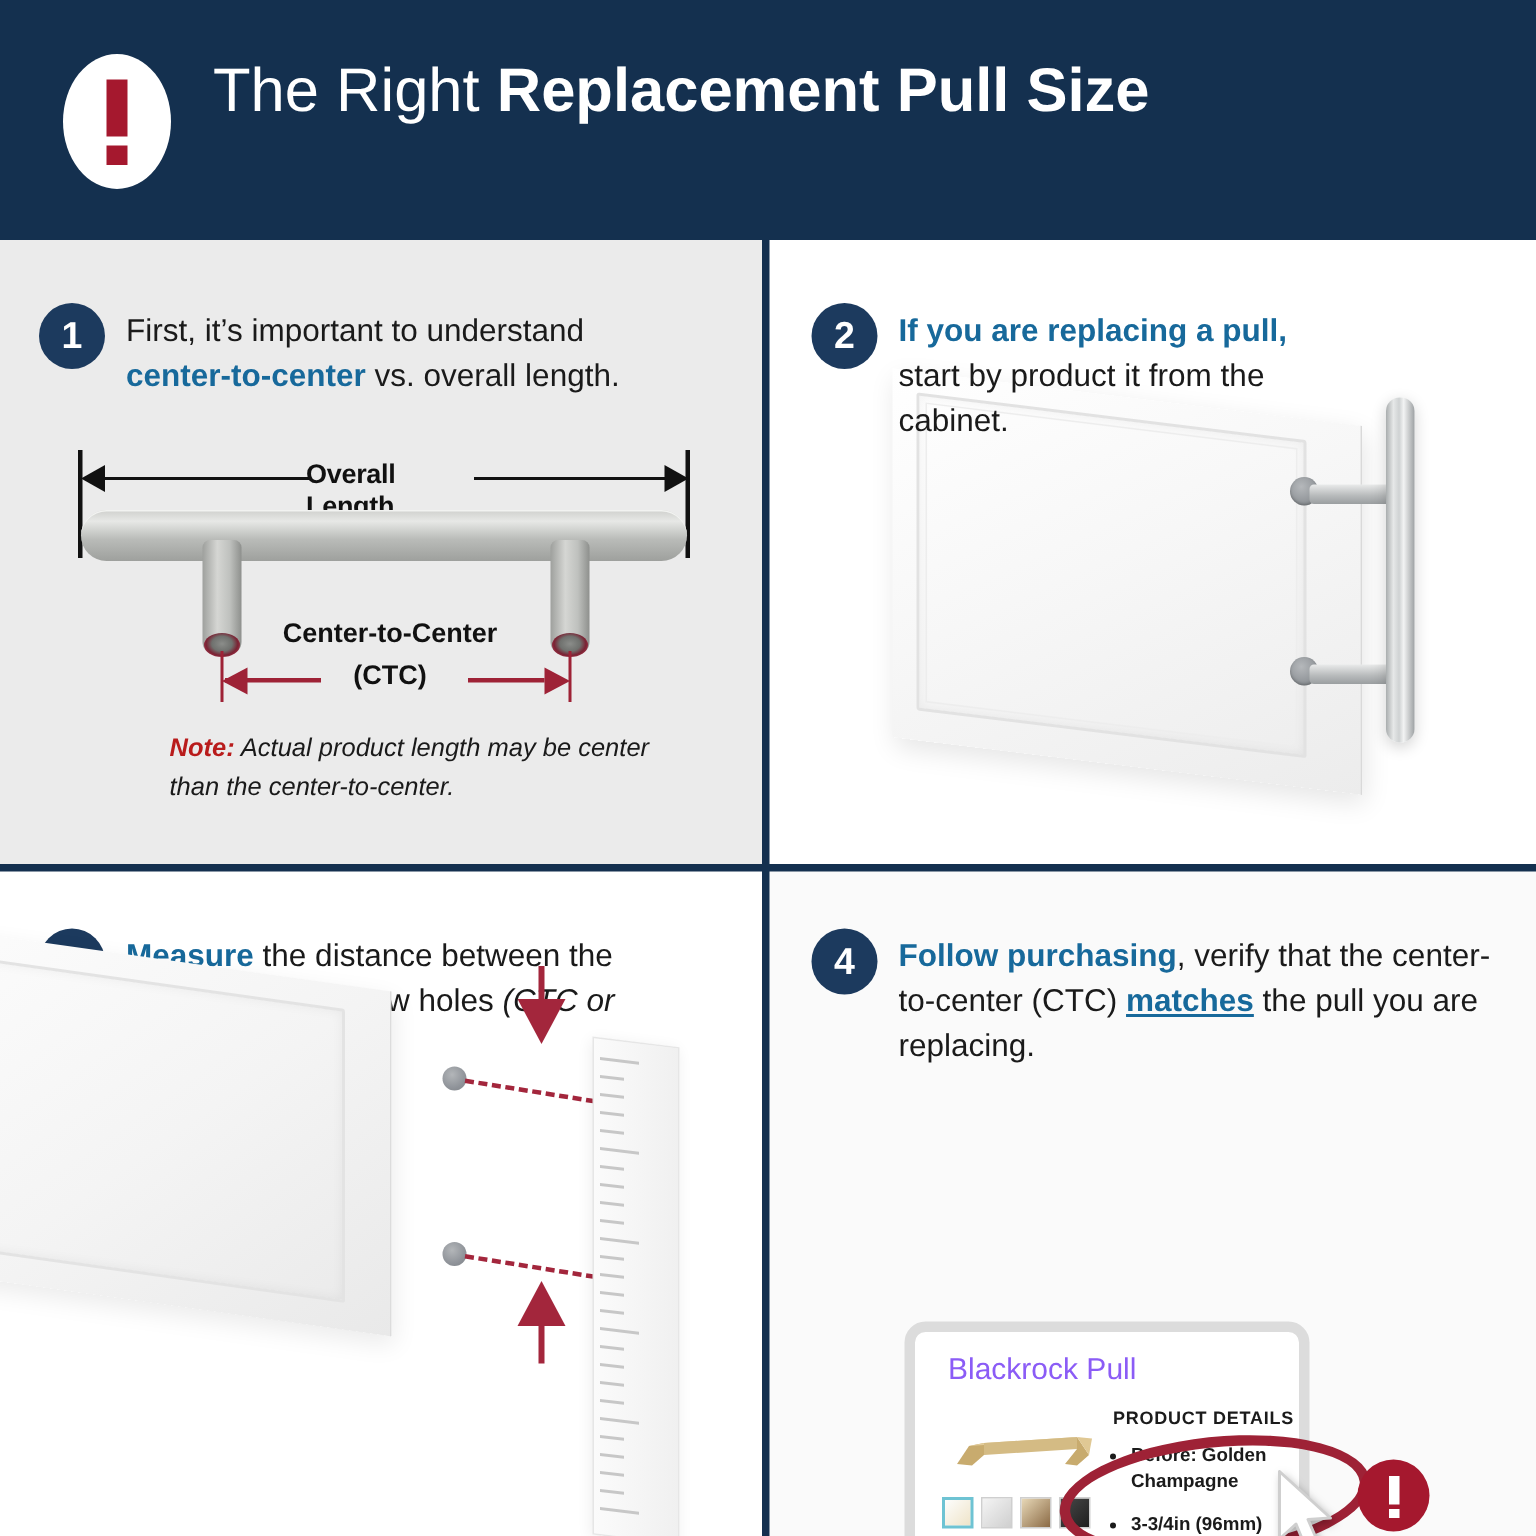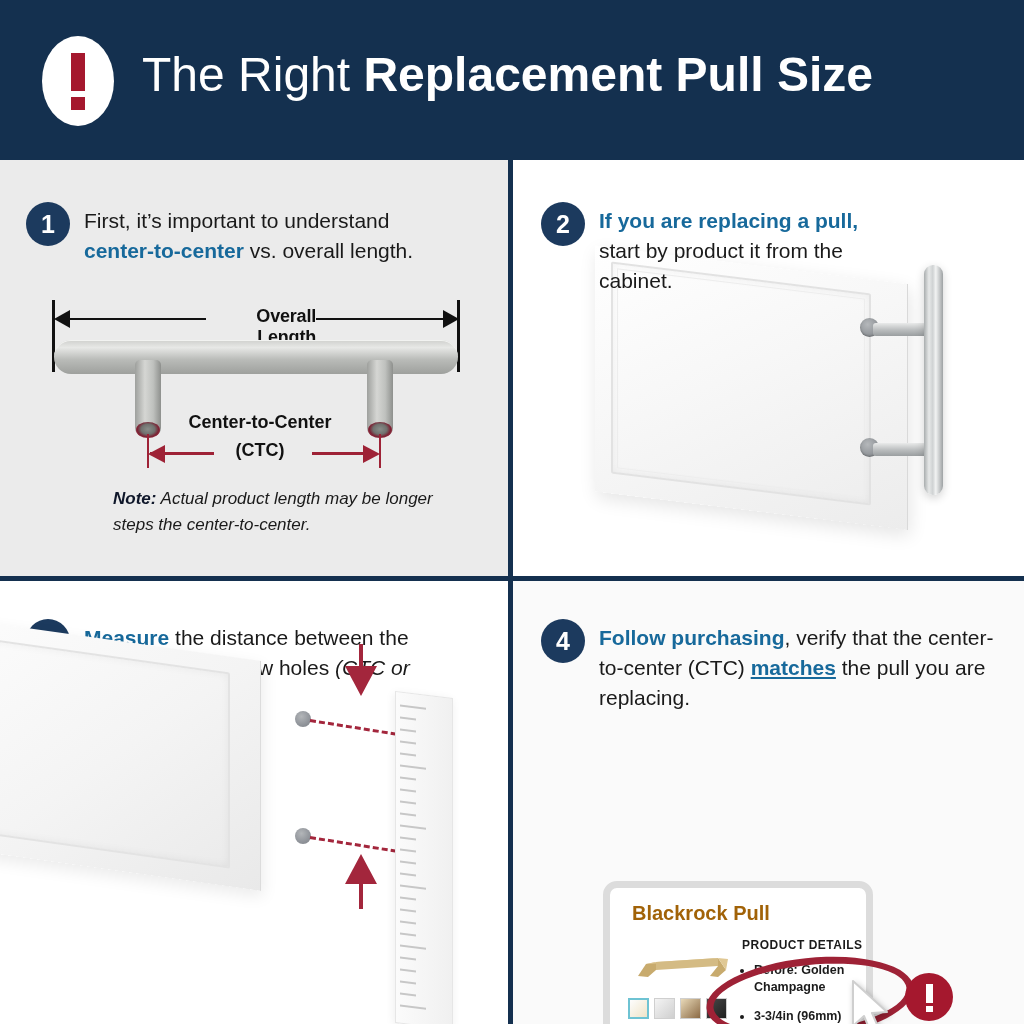"The Right Replacement Pull Size" .hdr-title { font-size: 48px -> 41px; margin-top: 19px -> 9px }
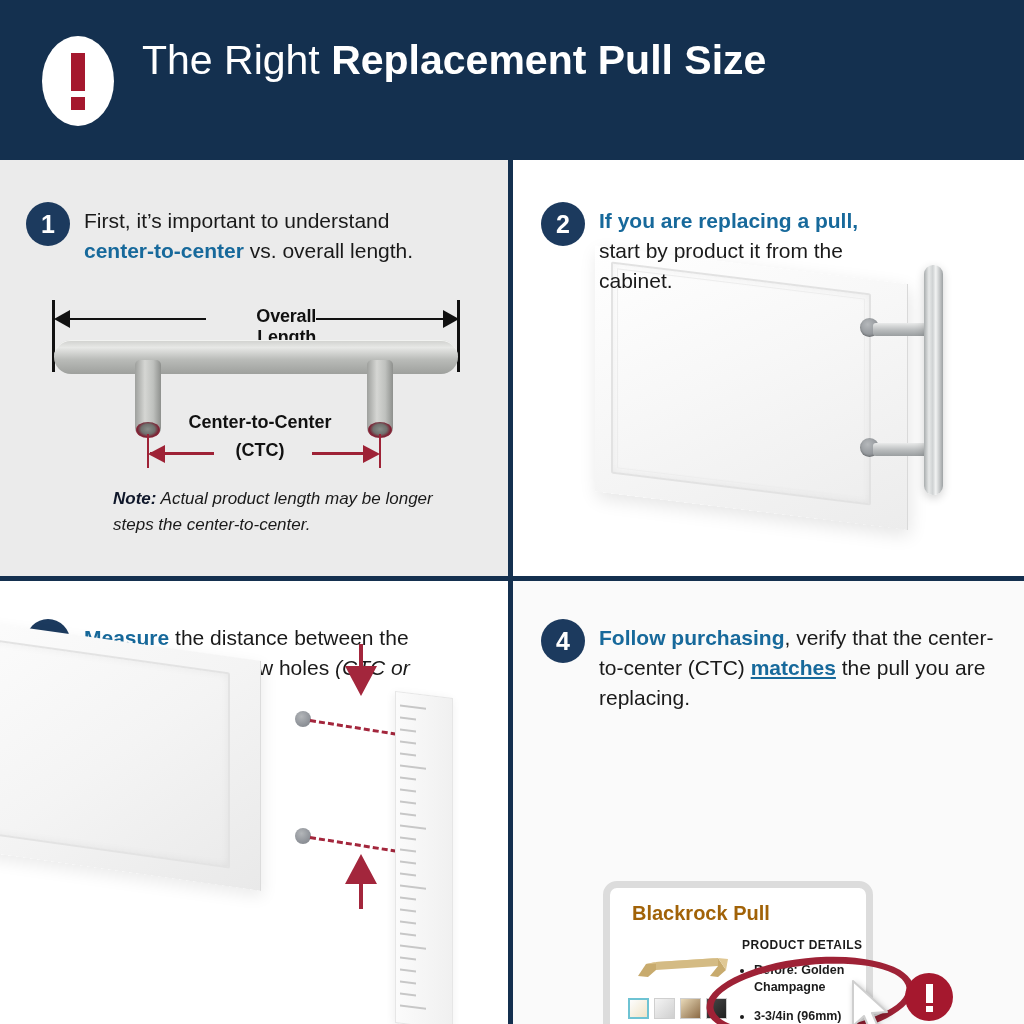"Overall Length" .lbl-top { text-align: right -> left }
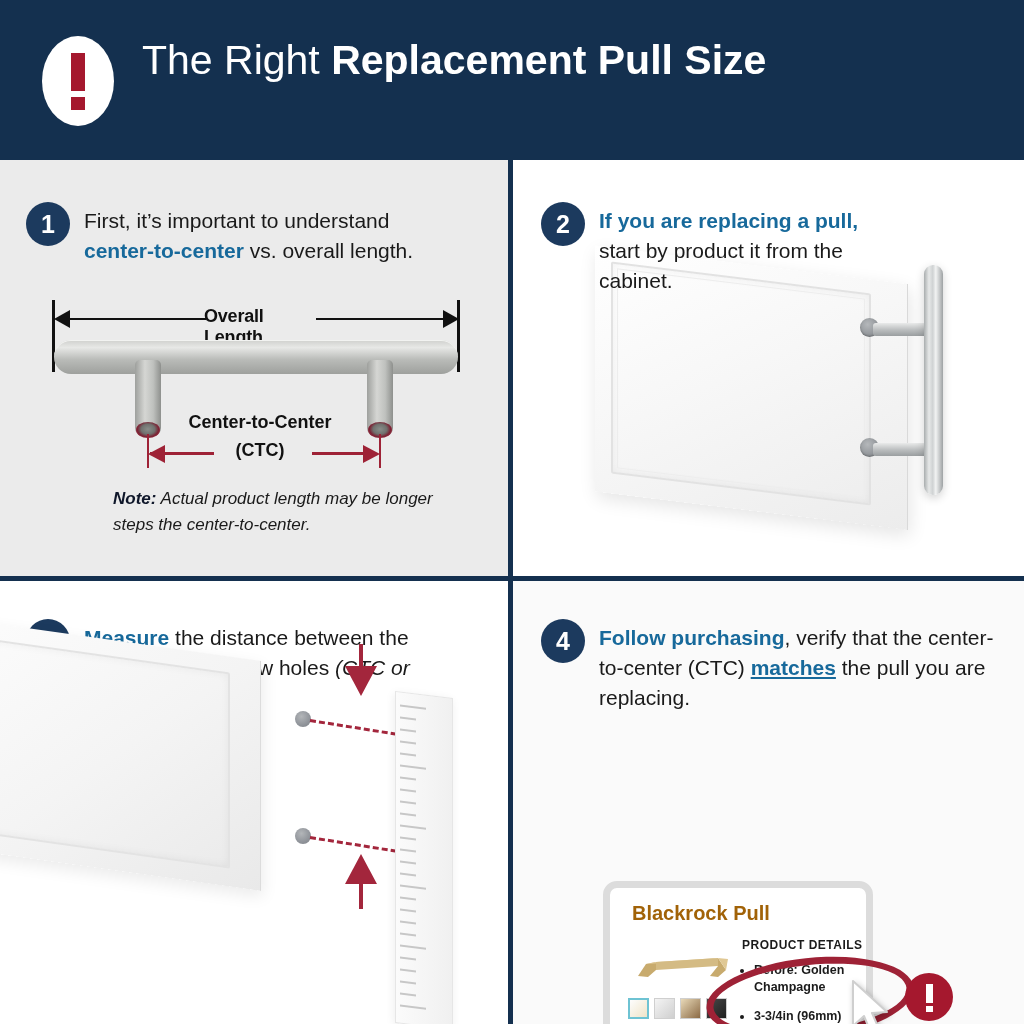"Note:" .note b { color: #0f172a -> #b91c1c }
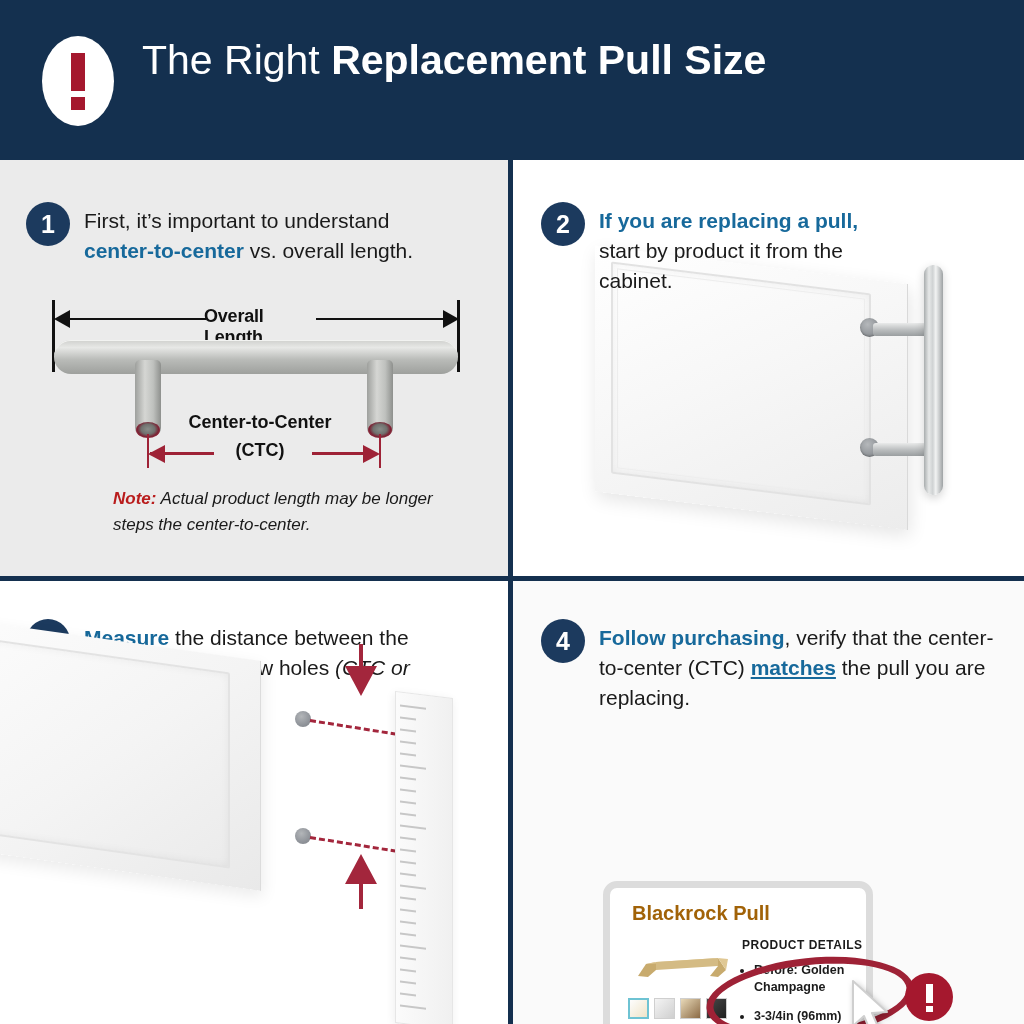"Actual product length may be" span { text: longer steps -> center than }
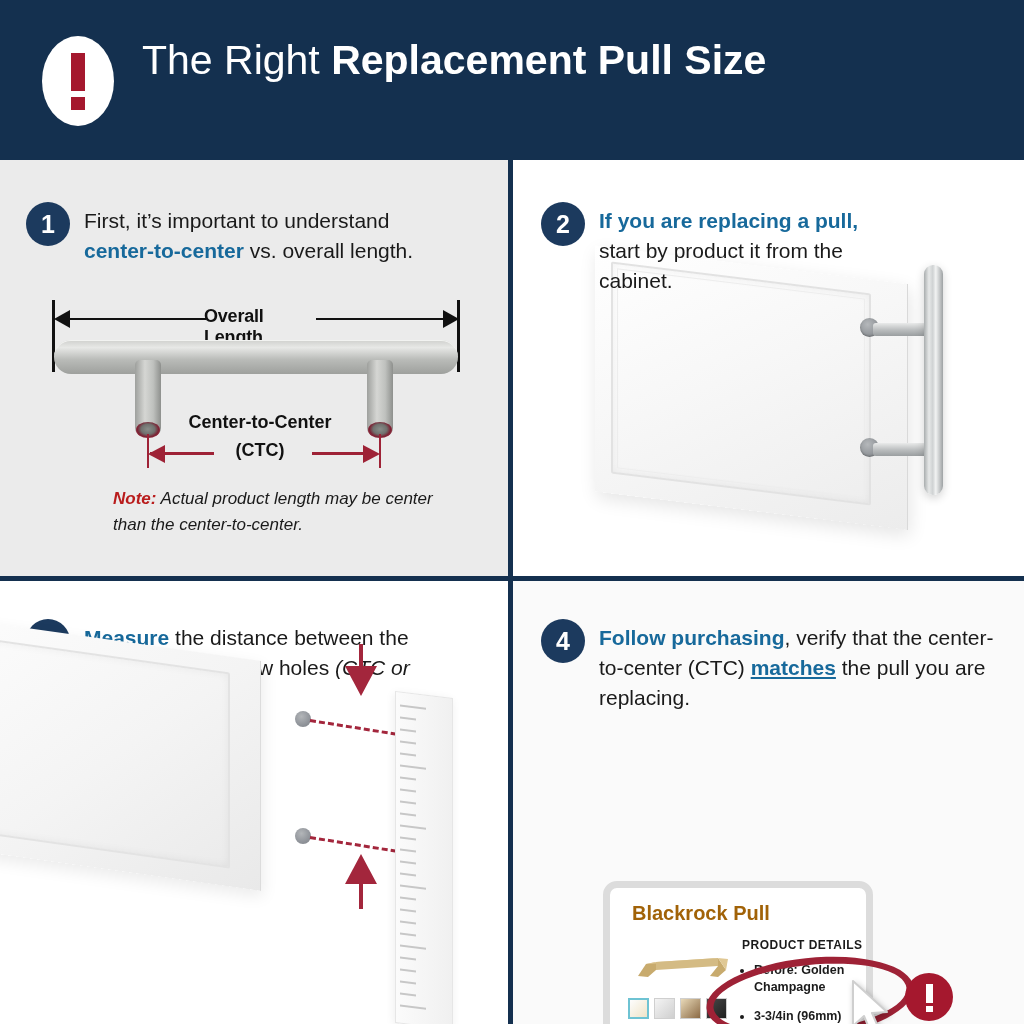"Blackrock Pull" .prod-title { color: #a16207 -> #8b5cf6; font-weight: 700 -> 400 }
